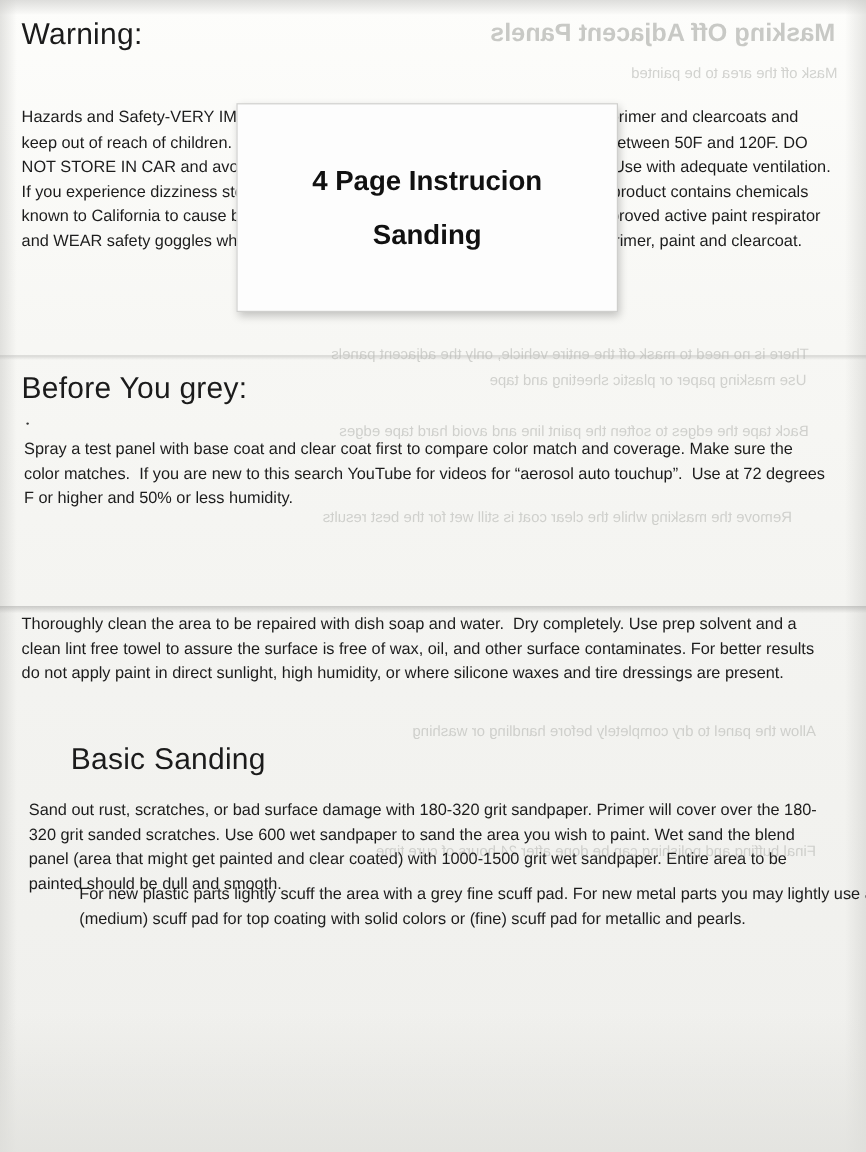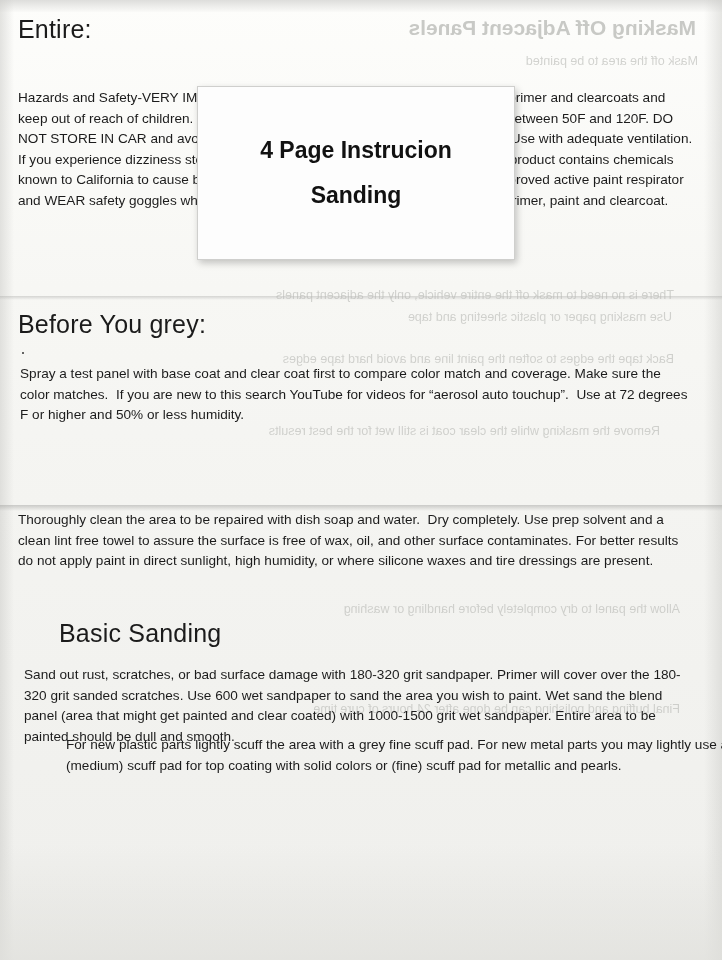"Entire:" div.heading { text: Entire -> Warning }
